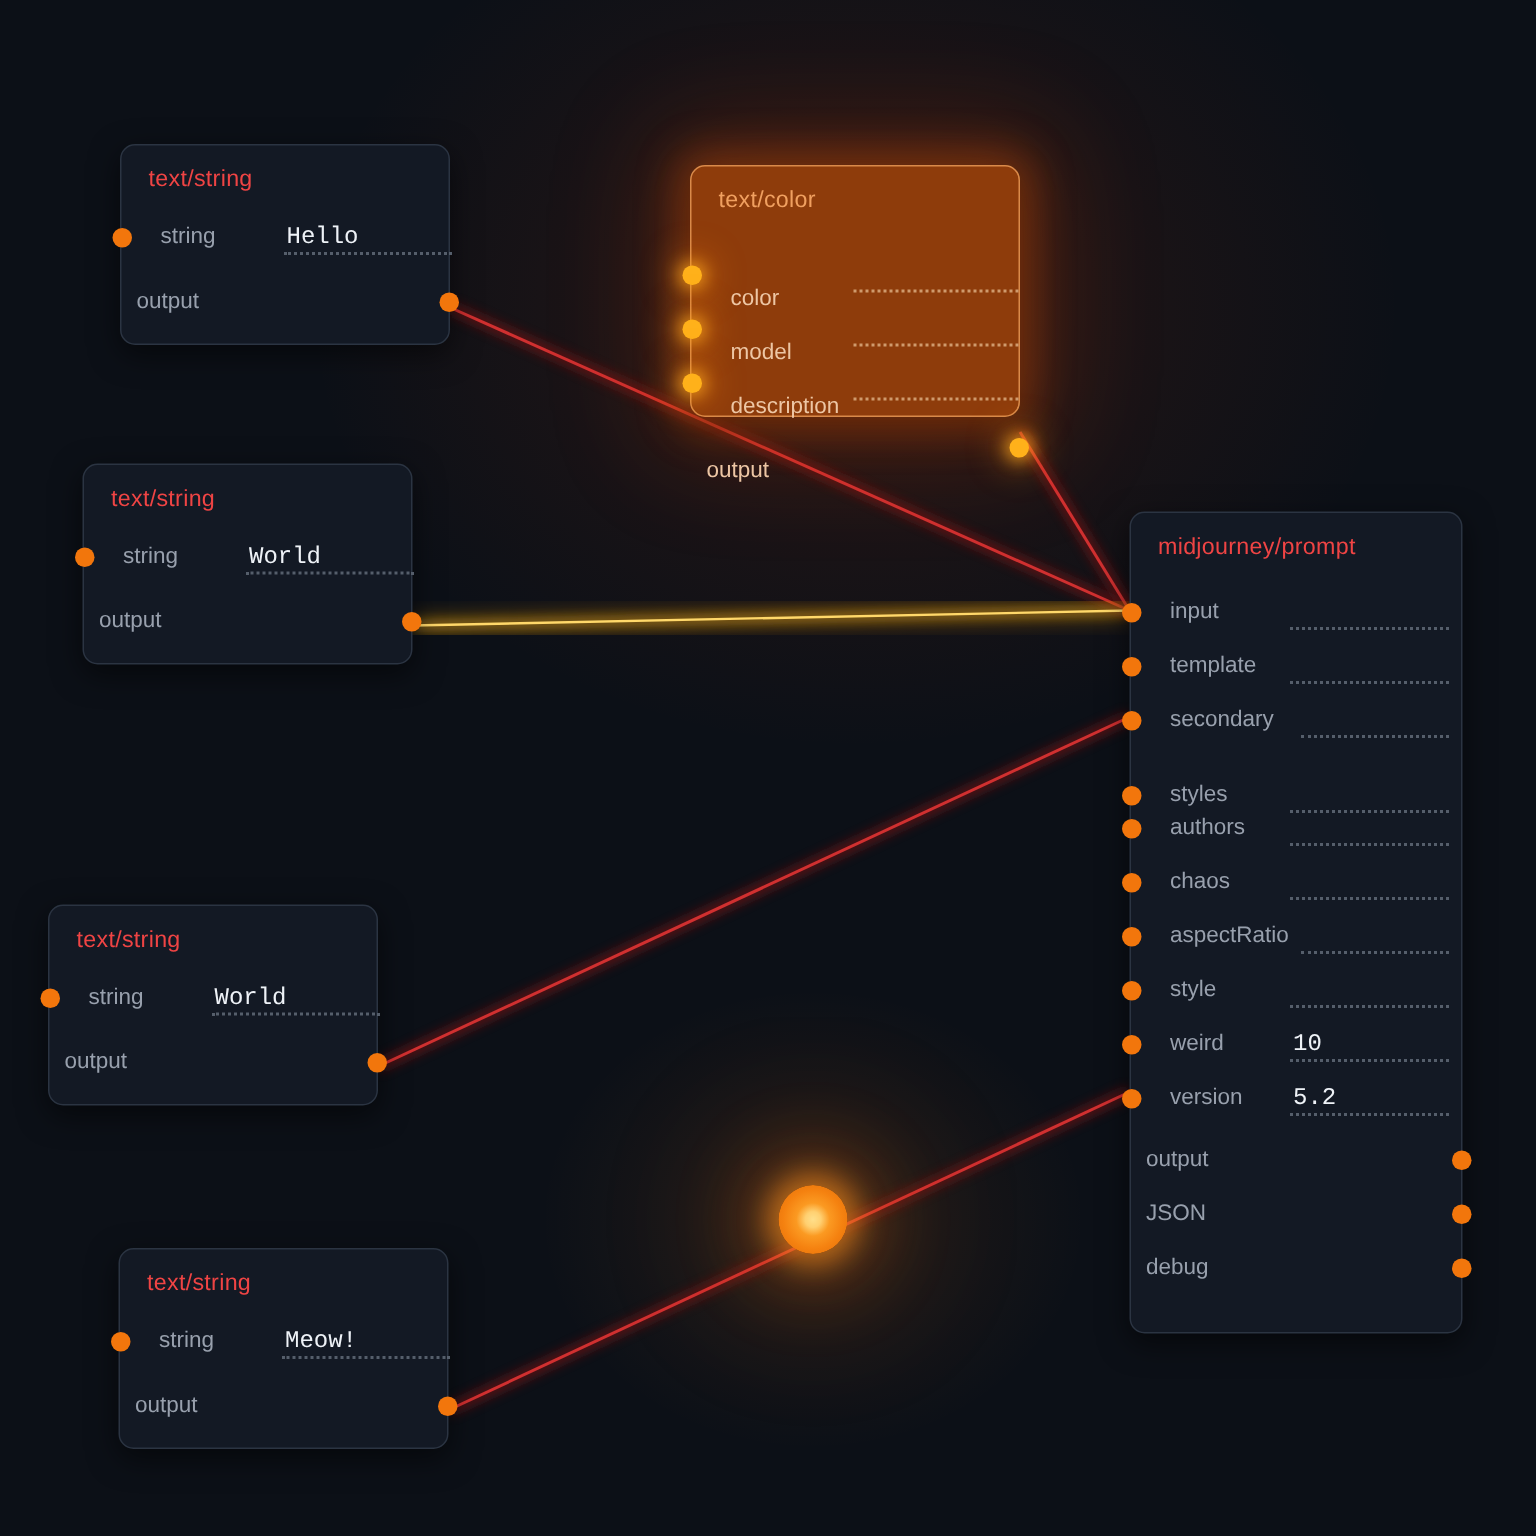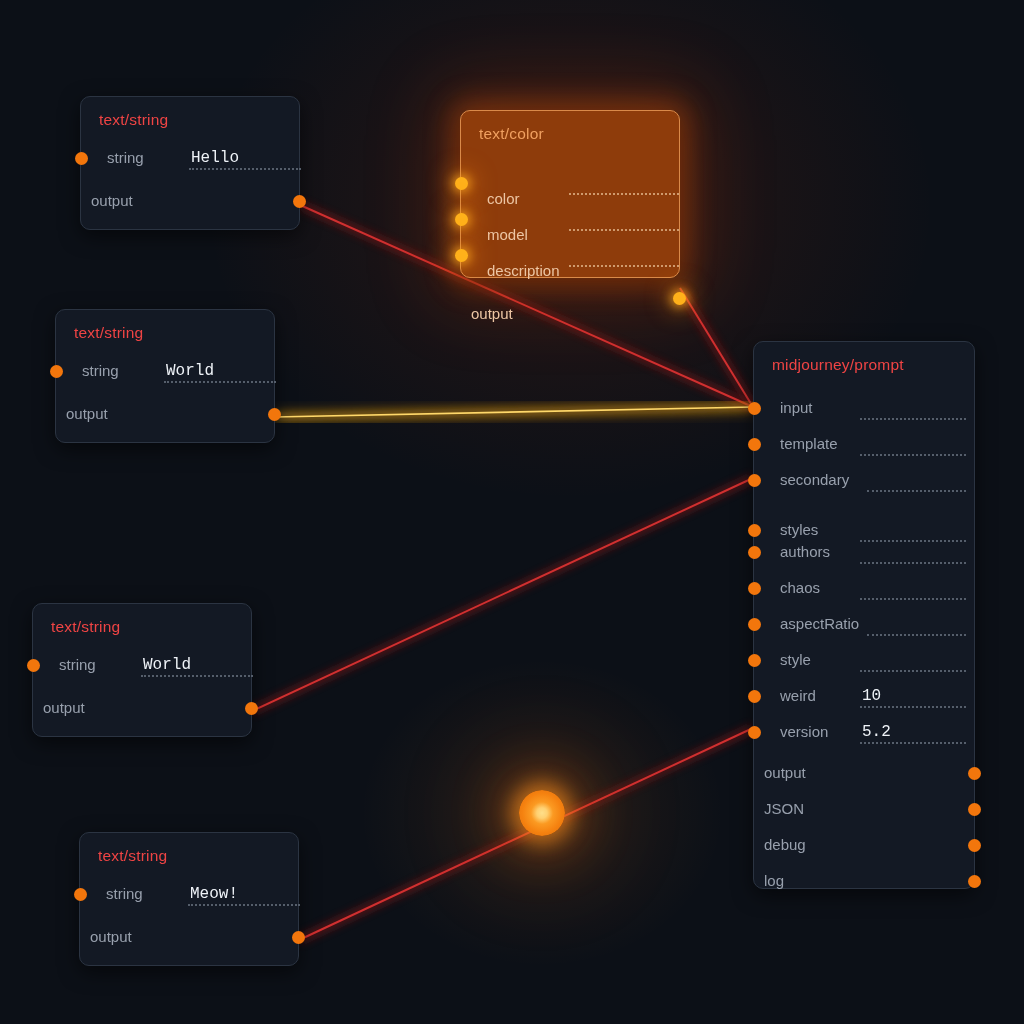"log" div.row { html: <div> <span>log</span> <span></span> </div> -> none }
